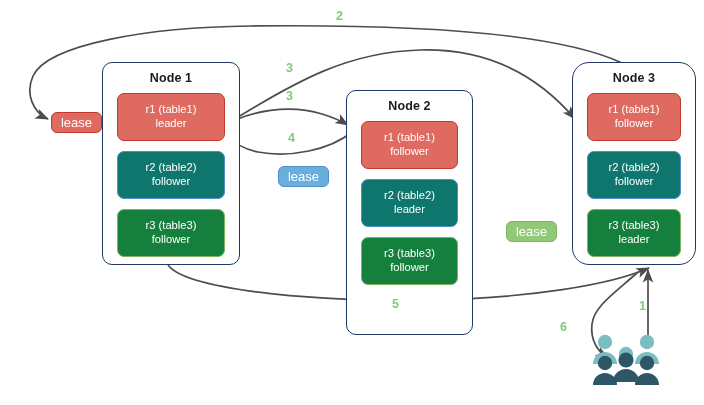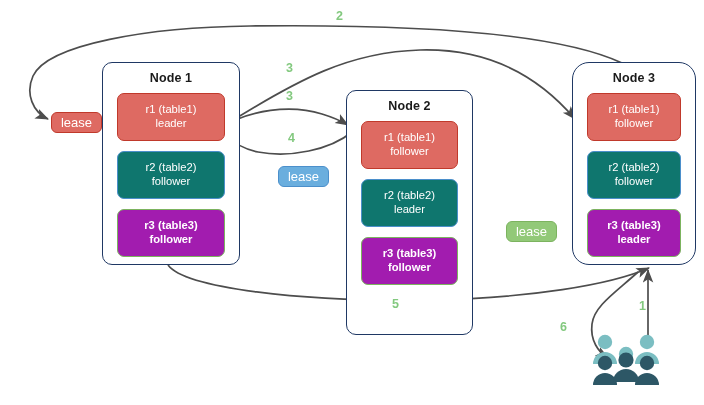"r3 (table3)" .r-green { background: #a21caf -> #15803d; font-weight: bold -> none }
